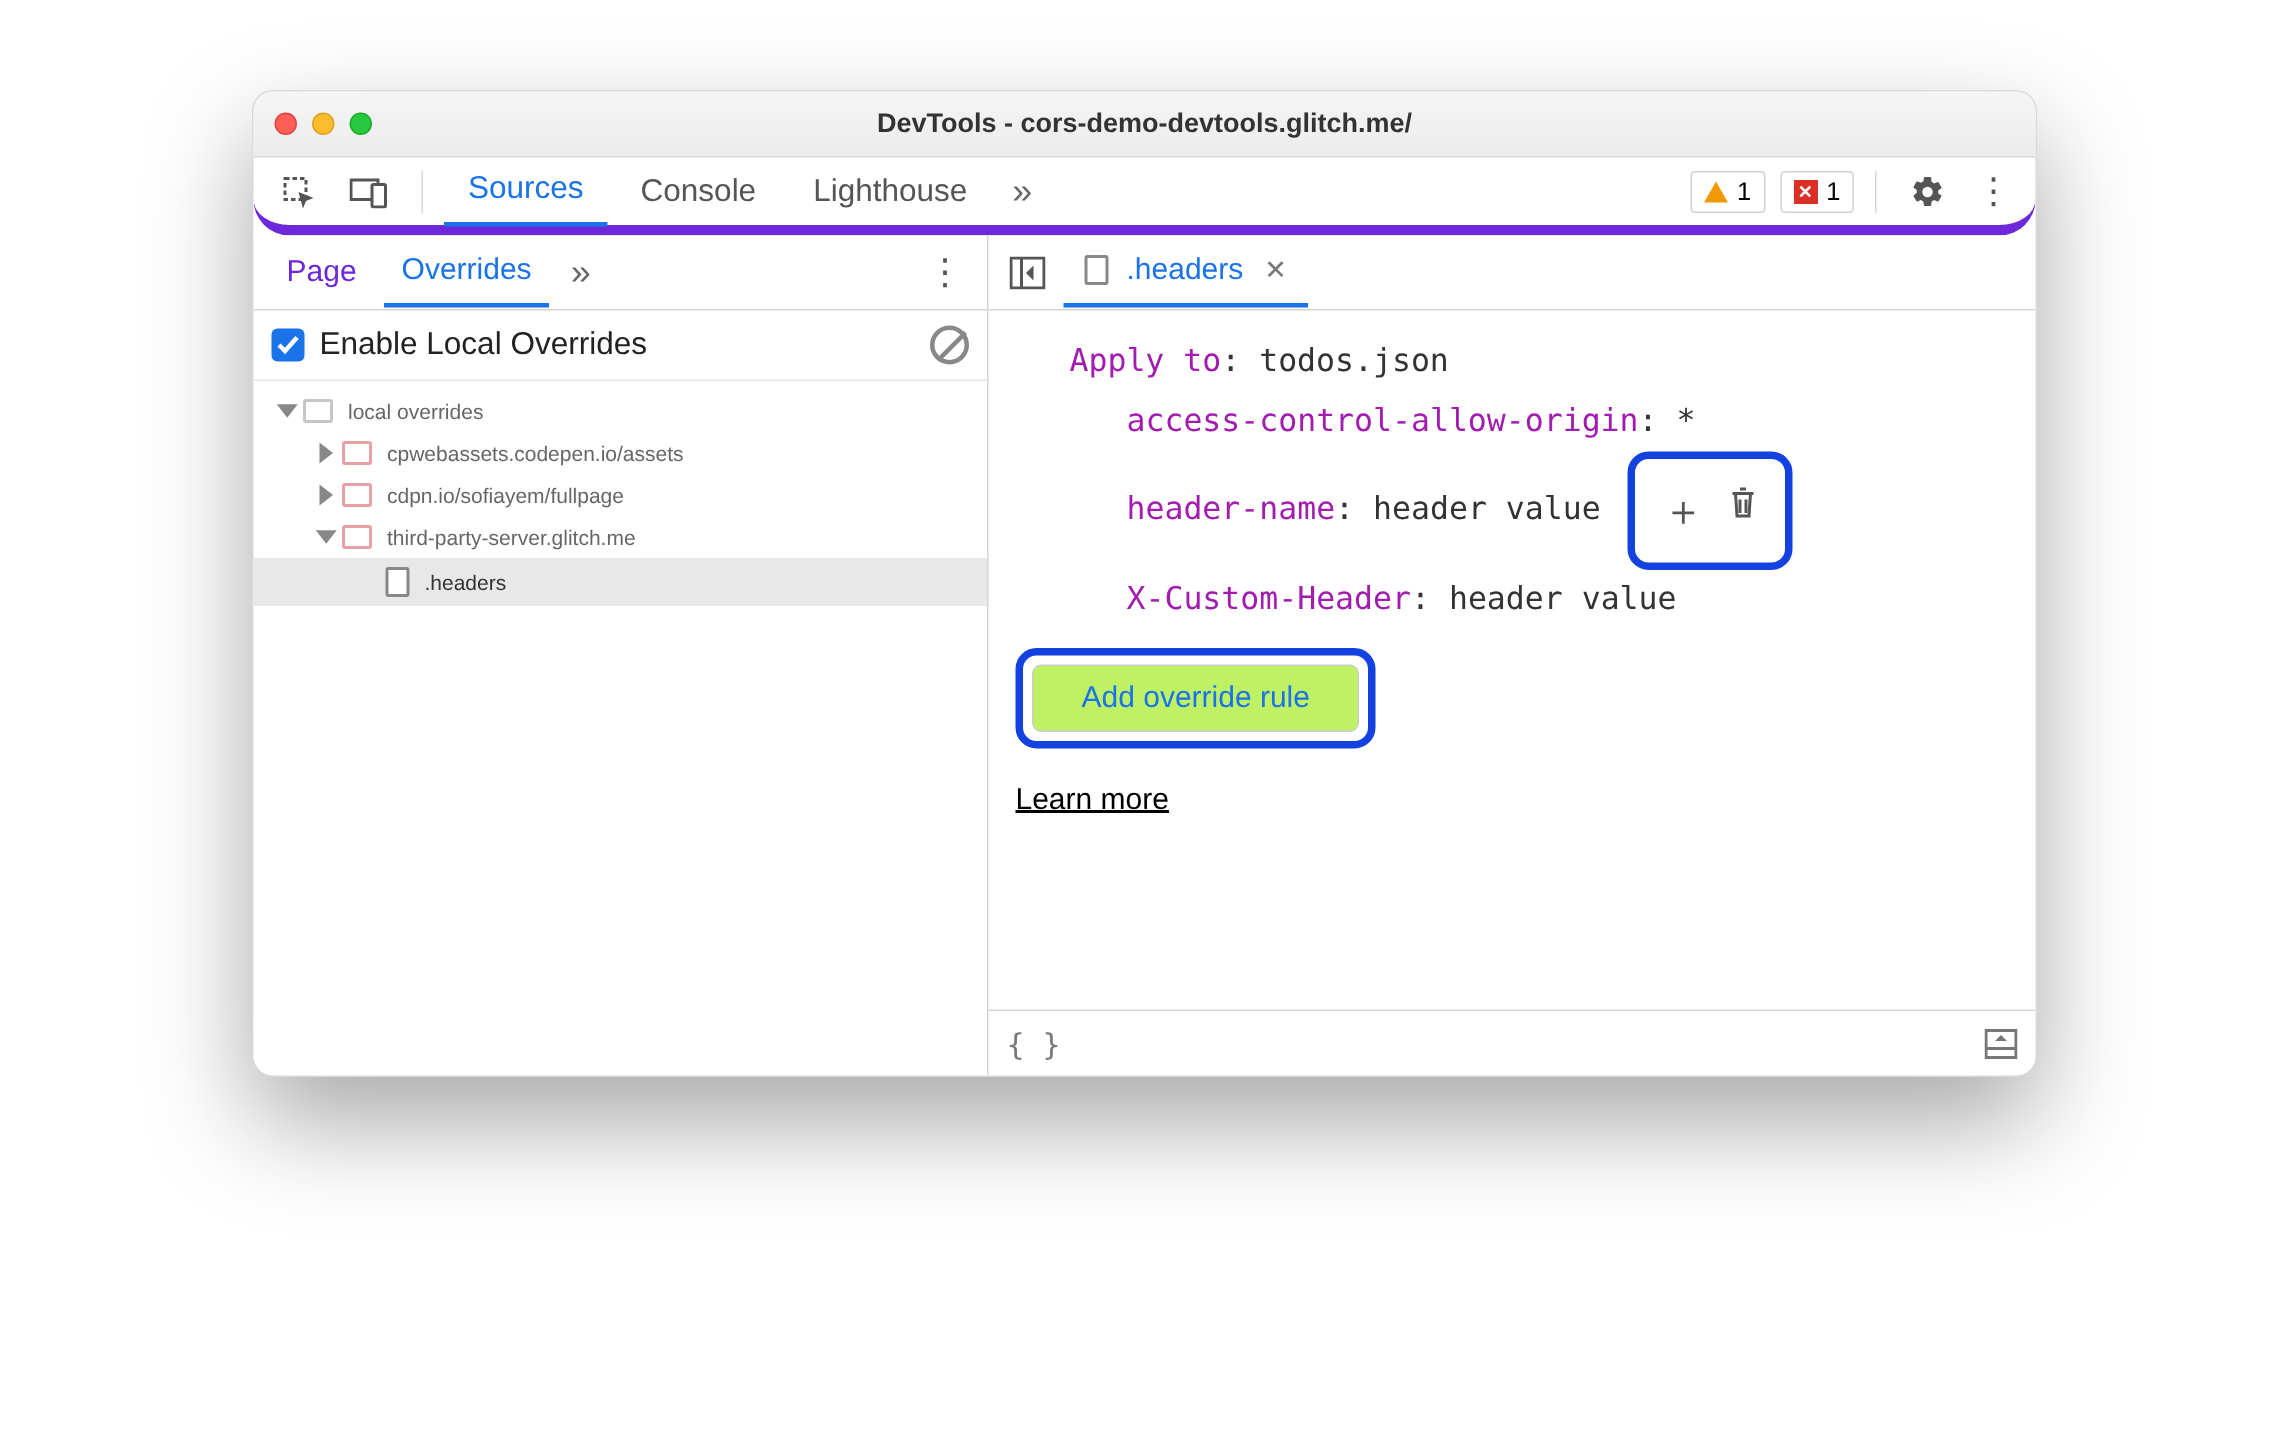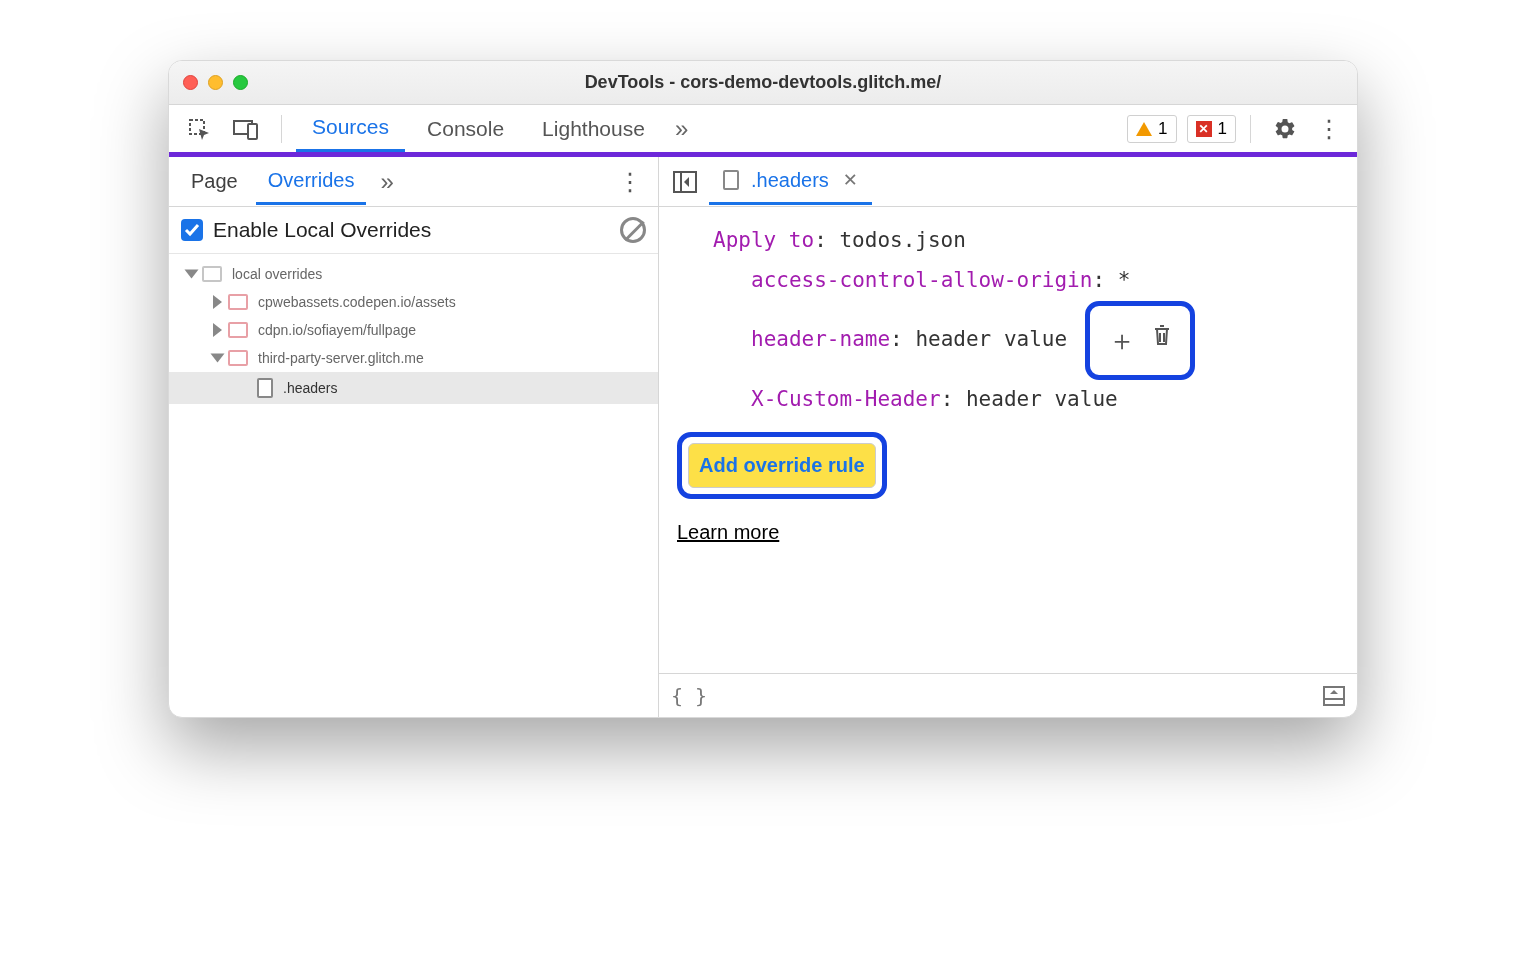"Sources" .toolbar { border-bottom: 5px solid #6d28d9 -> 7px solid #6d28d9; border-radius: none -> 24px }
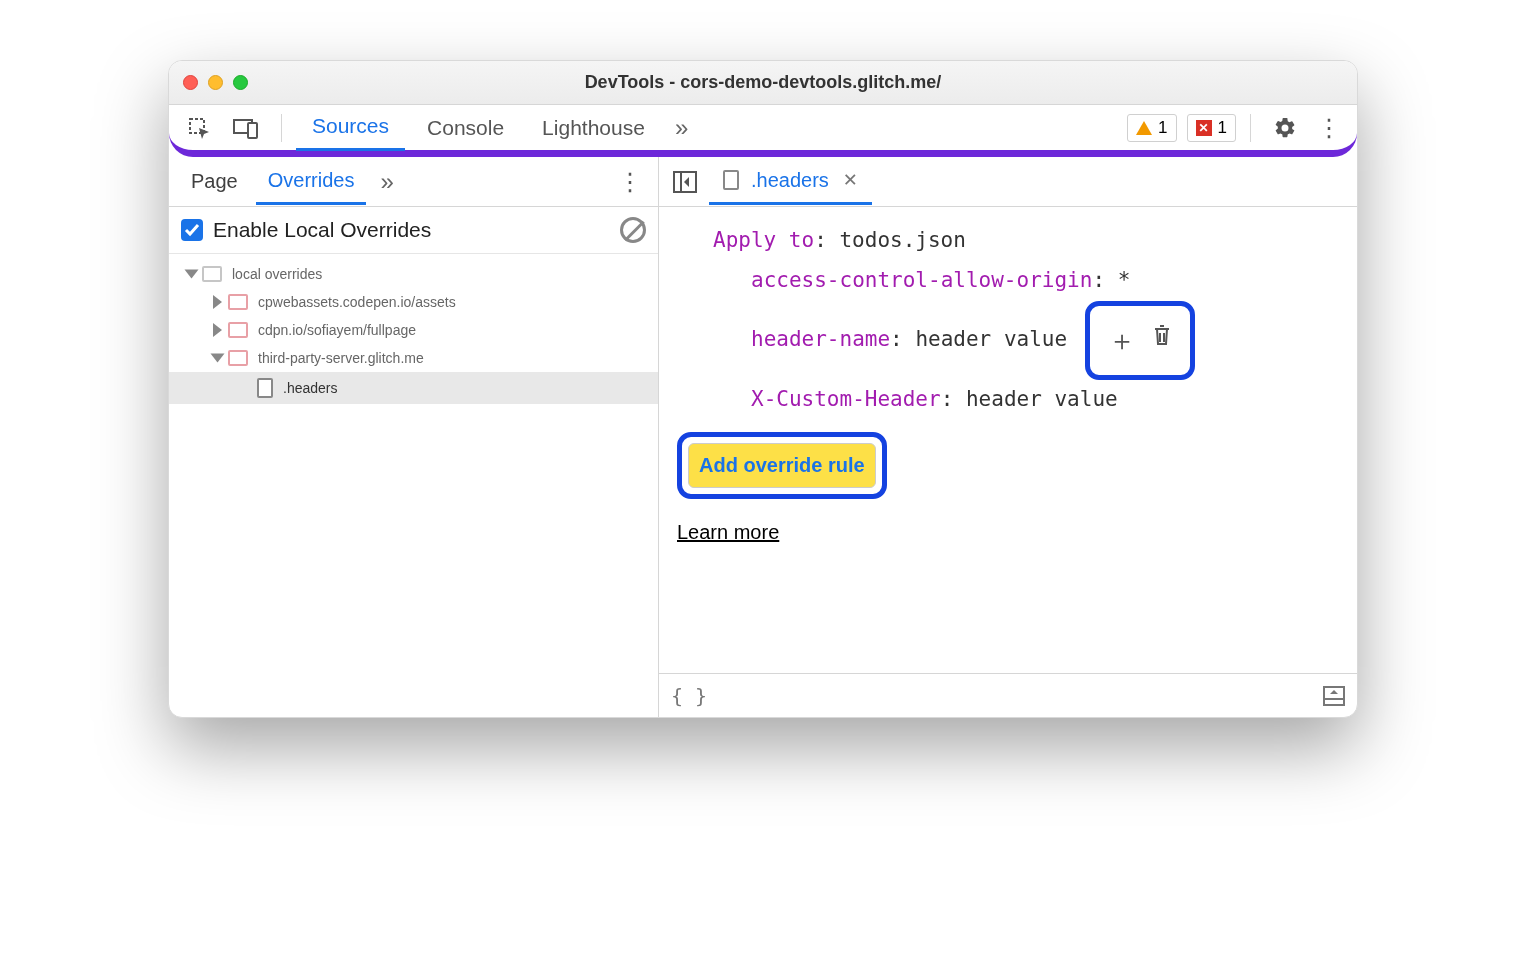"Page" .ltab { color: #404040 -> #6d28d9 }
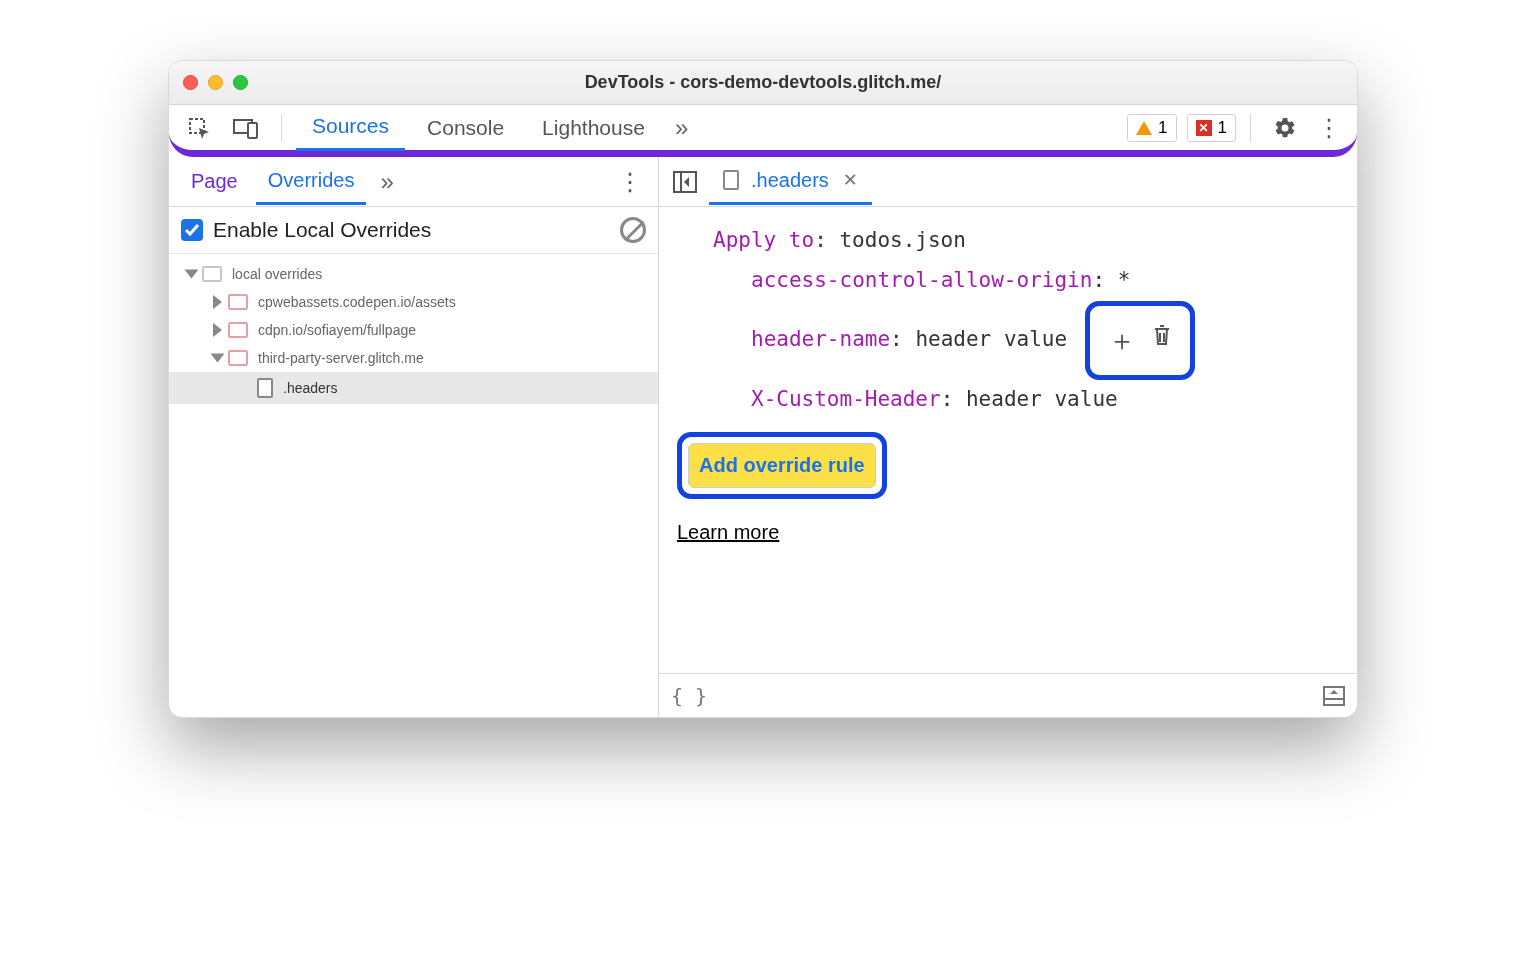"Add override rule" .btn { background: #fde047 -> #bef264; font-weight: 700 -> 400; padding: 10px 10px -> 10px 32px }
